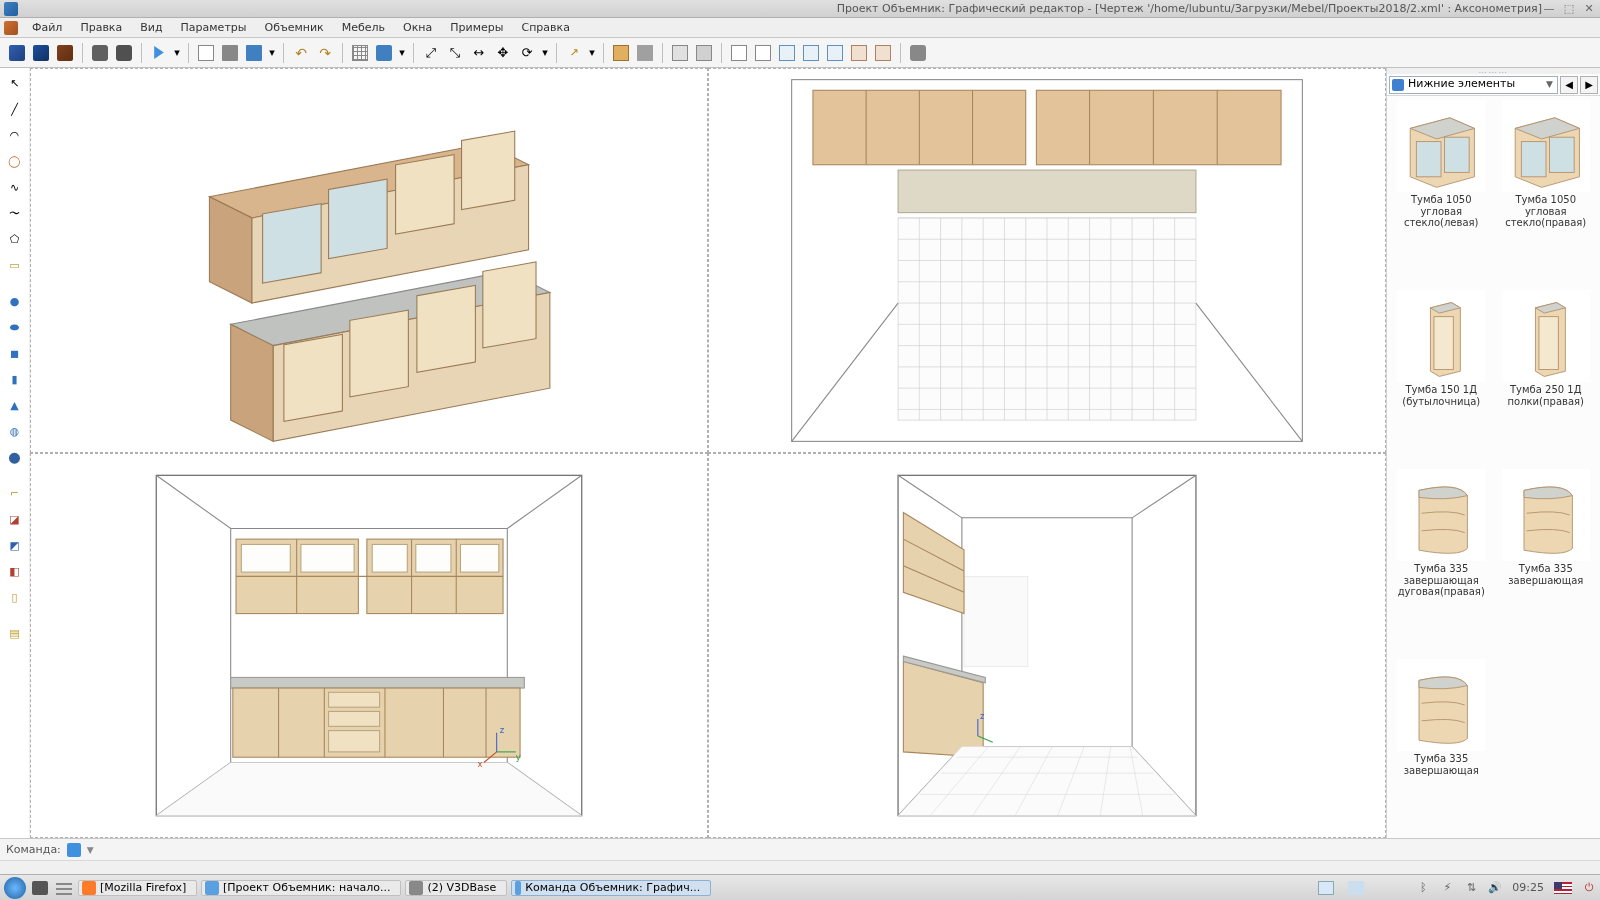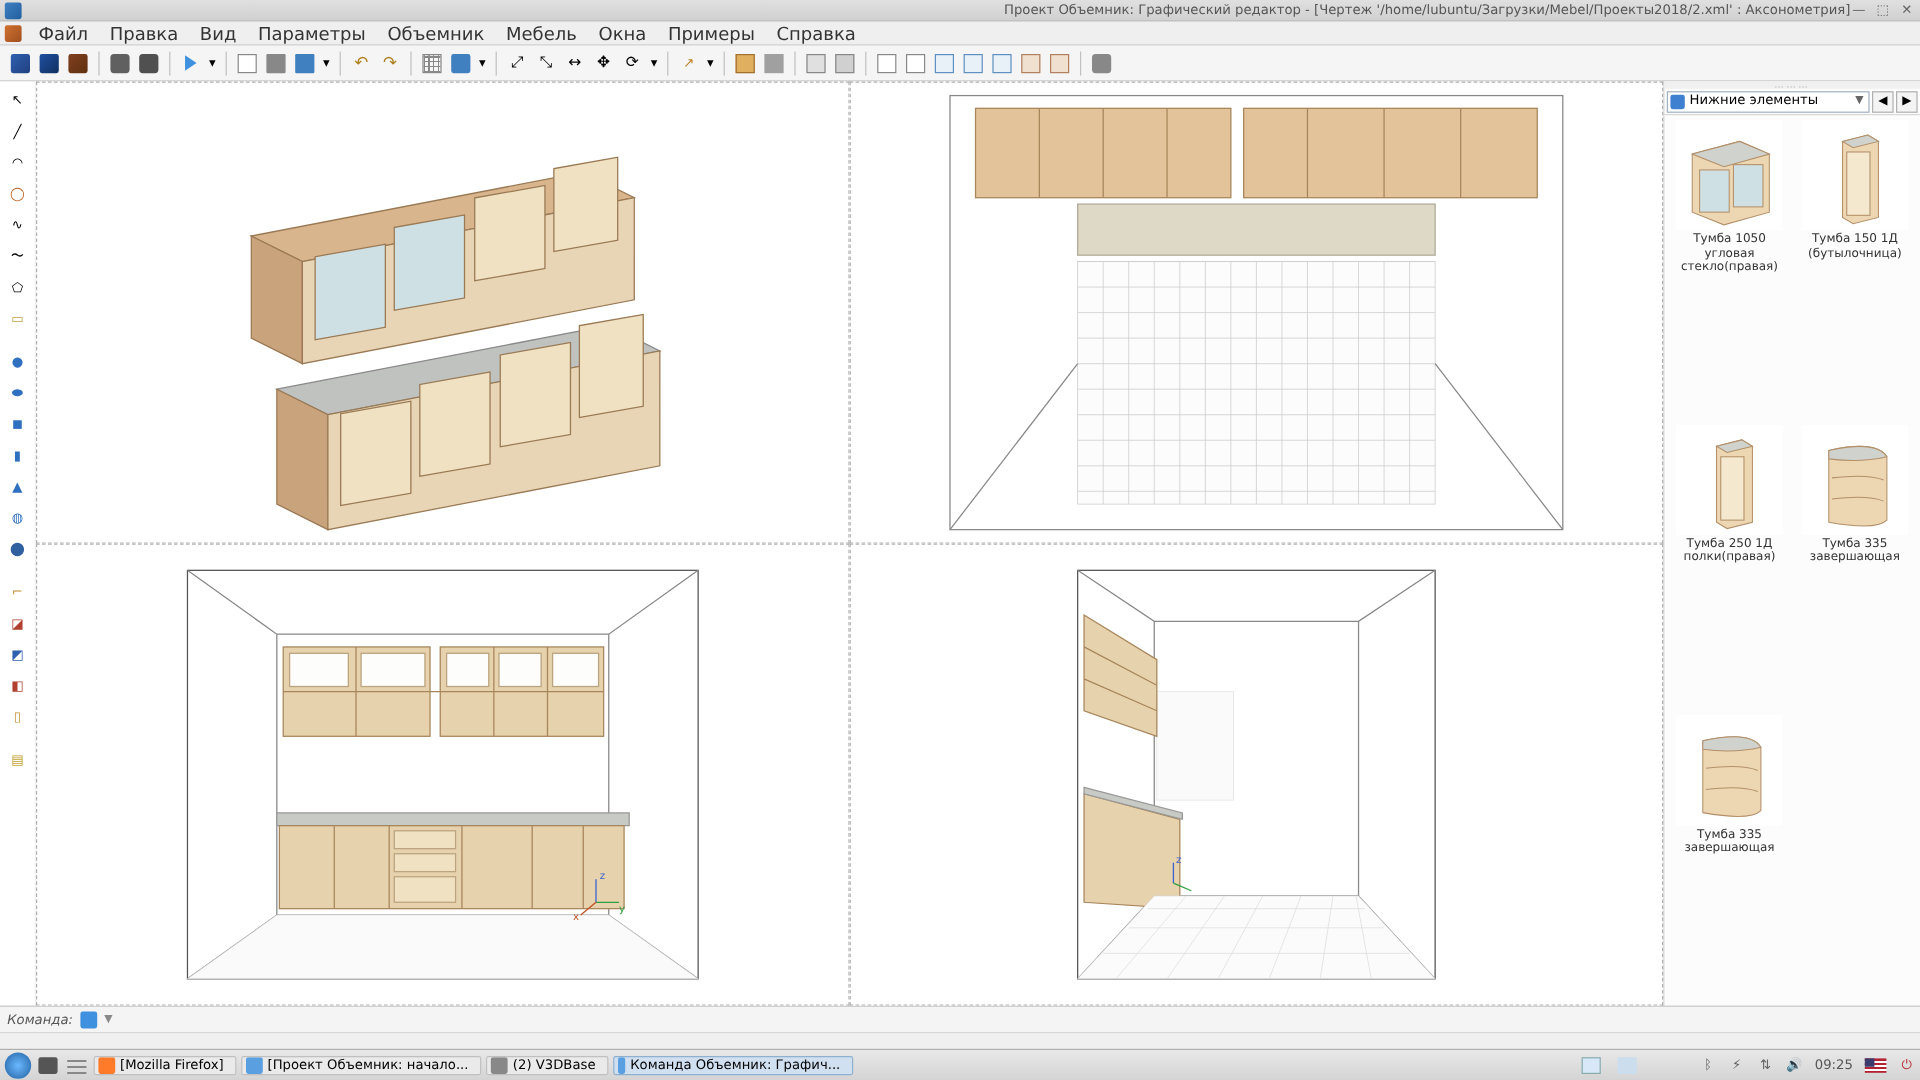"Файл" .menu-item { font-size: 15px -> 11px }
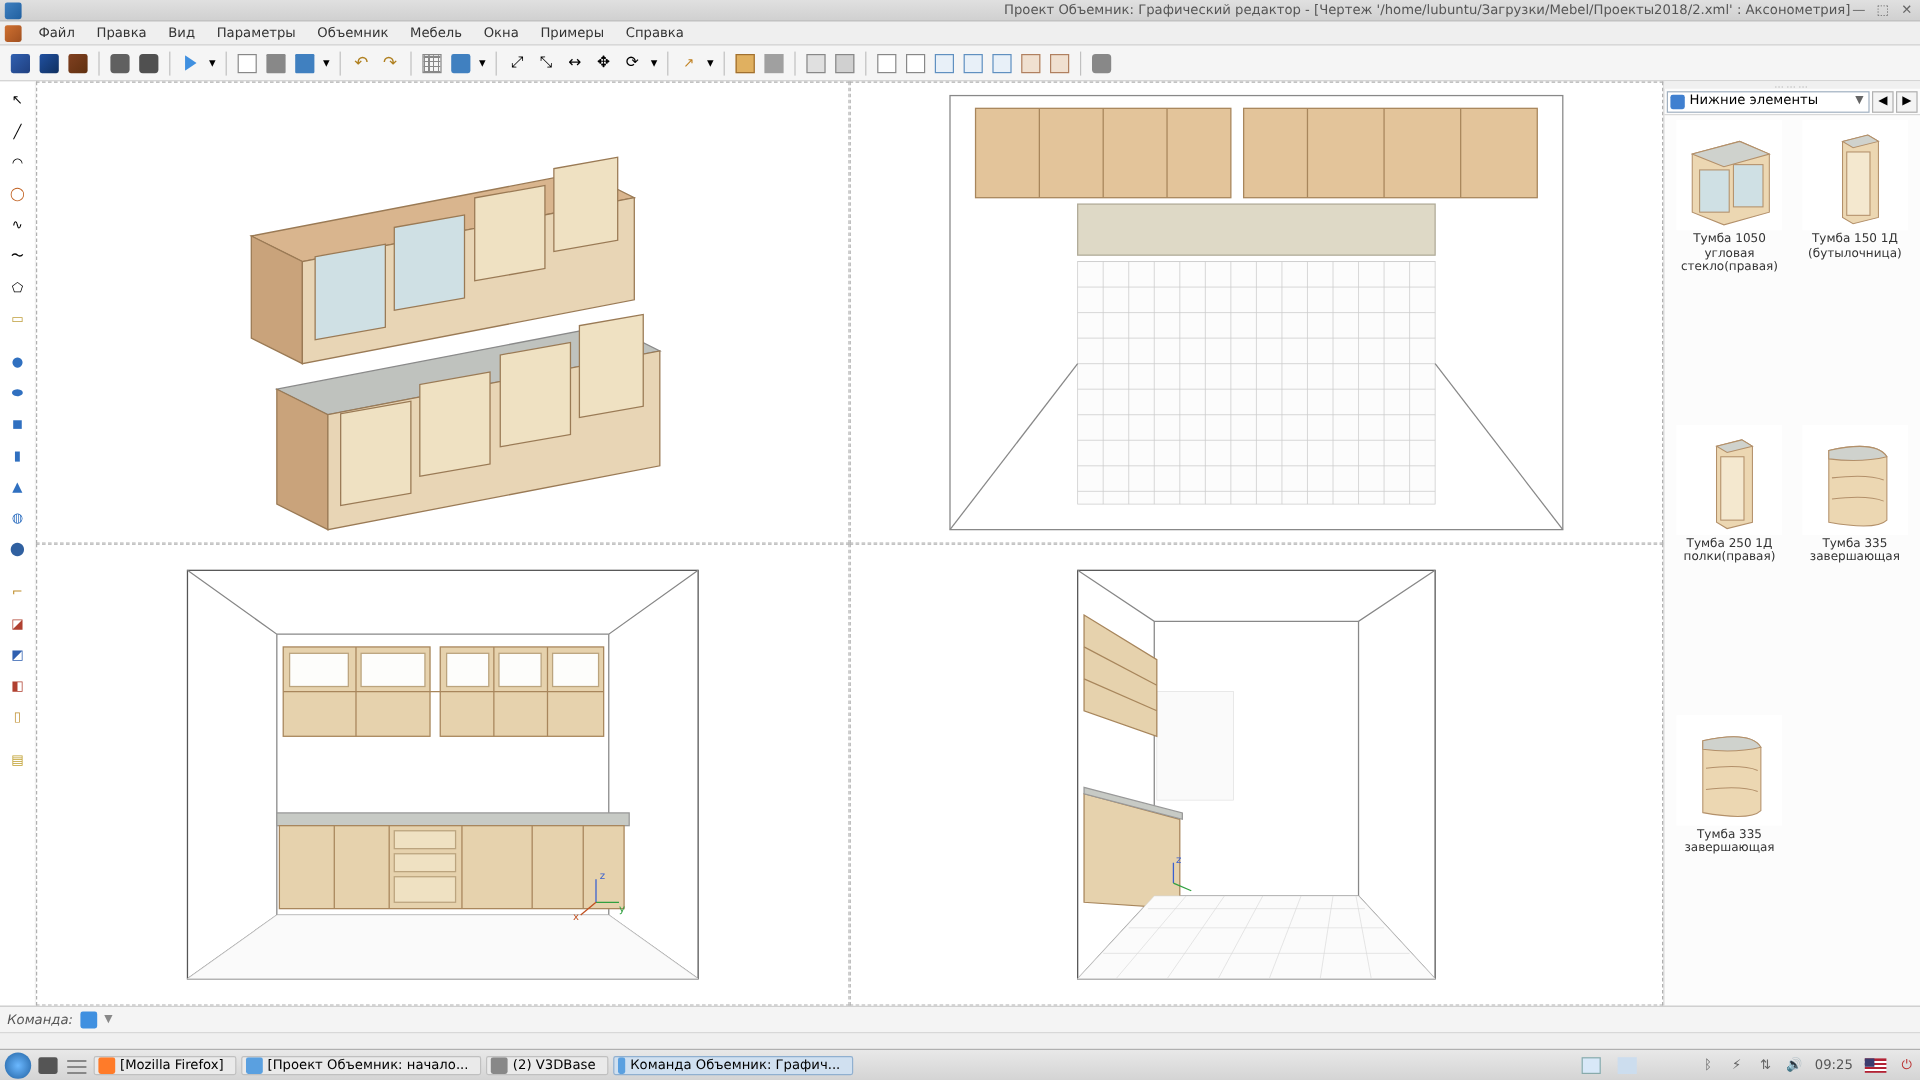"Тумба 1050 угловая стекло(левая)" div.rp-item { html: none -> <div> <div> <svg> <polygon></polygon> <polygon></polygon> <rect></rect> <rect></rect> </svg> </div> <div>Тумба 1050 угловая стекло(левая)</div> </div> }
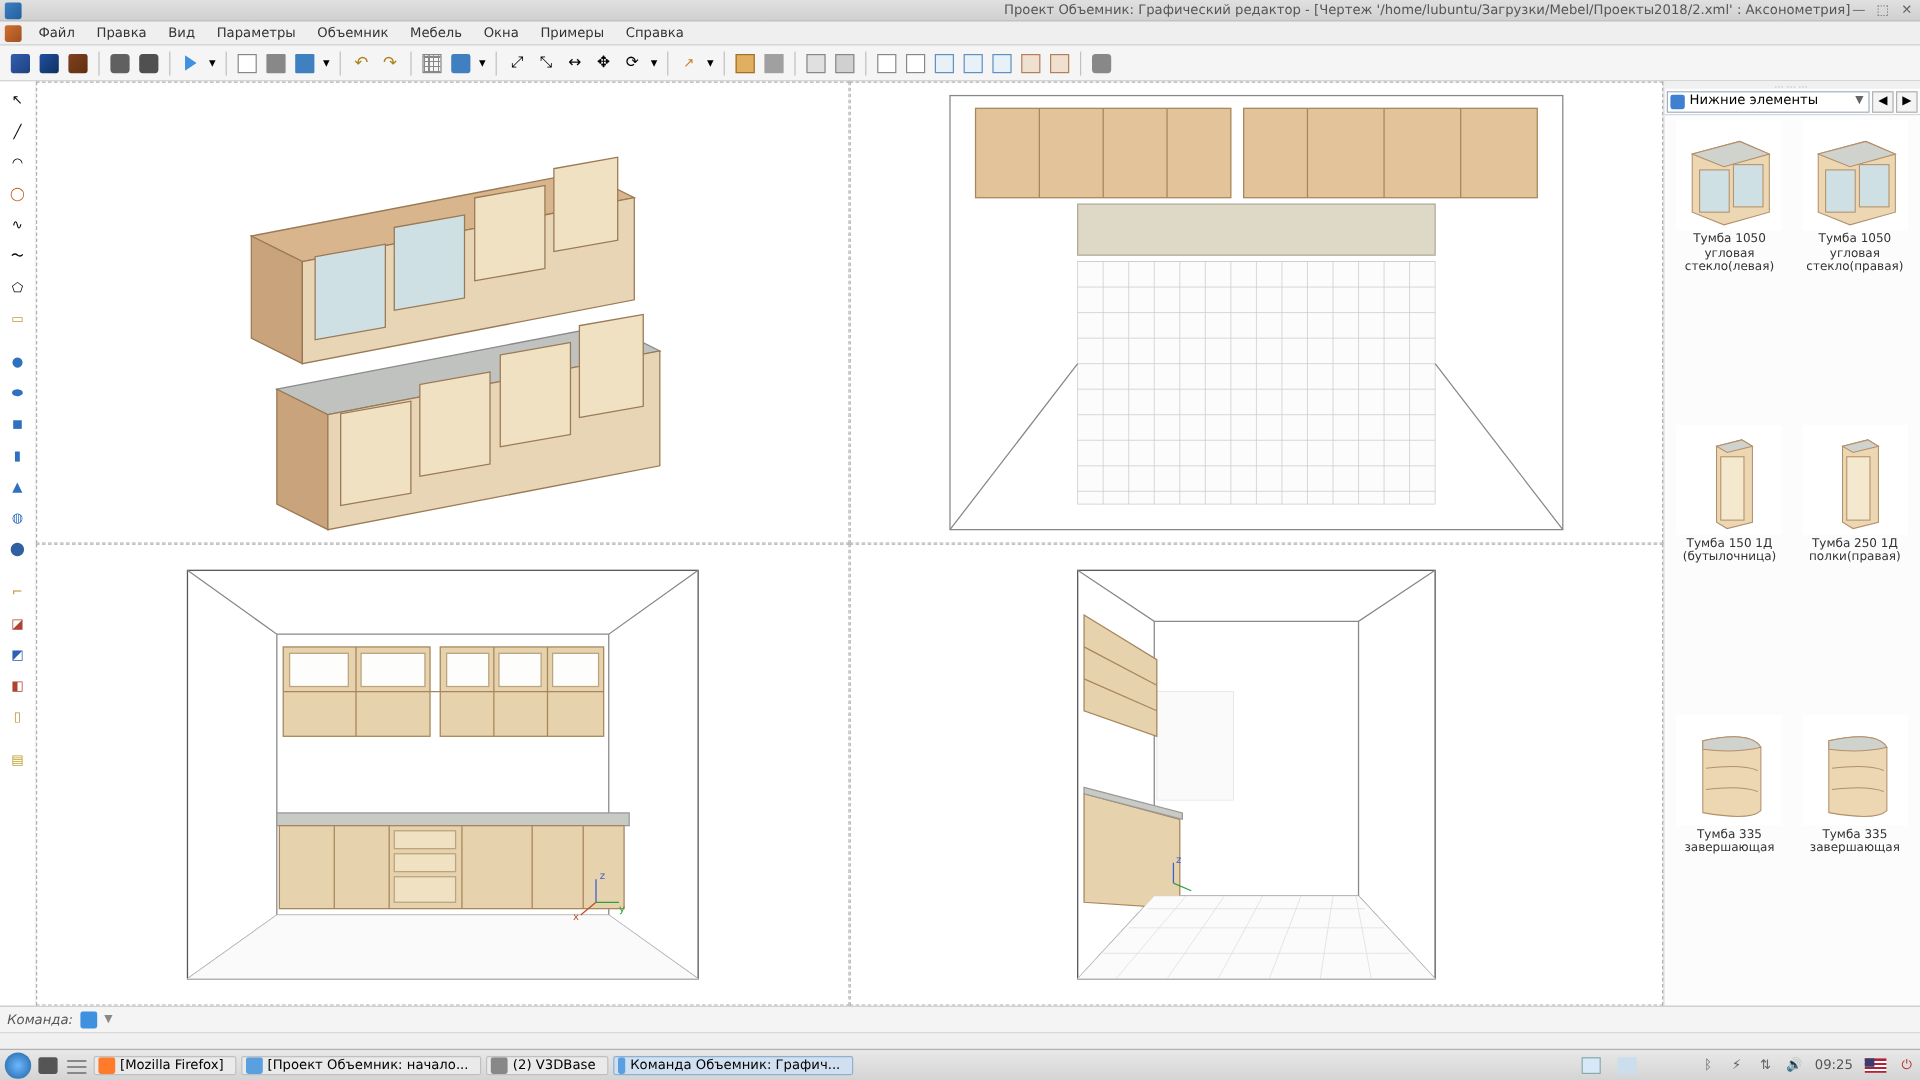"Тумба 335 завершающая дуговая(правая)" div.rp-item { html: none -> <div> <div> <svg> <path></path> <path></path> <path></path> <path></path> </svg> </div> <div>Тумба 335 завершающая дуговая(правая)</div> </div> }
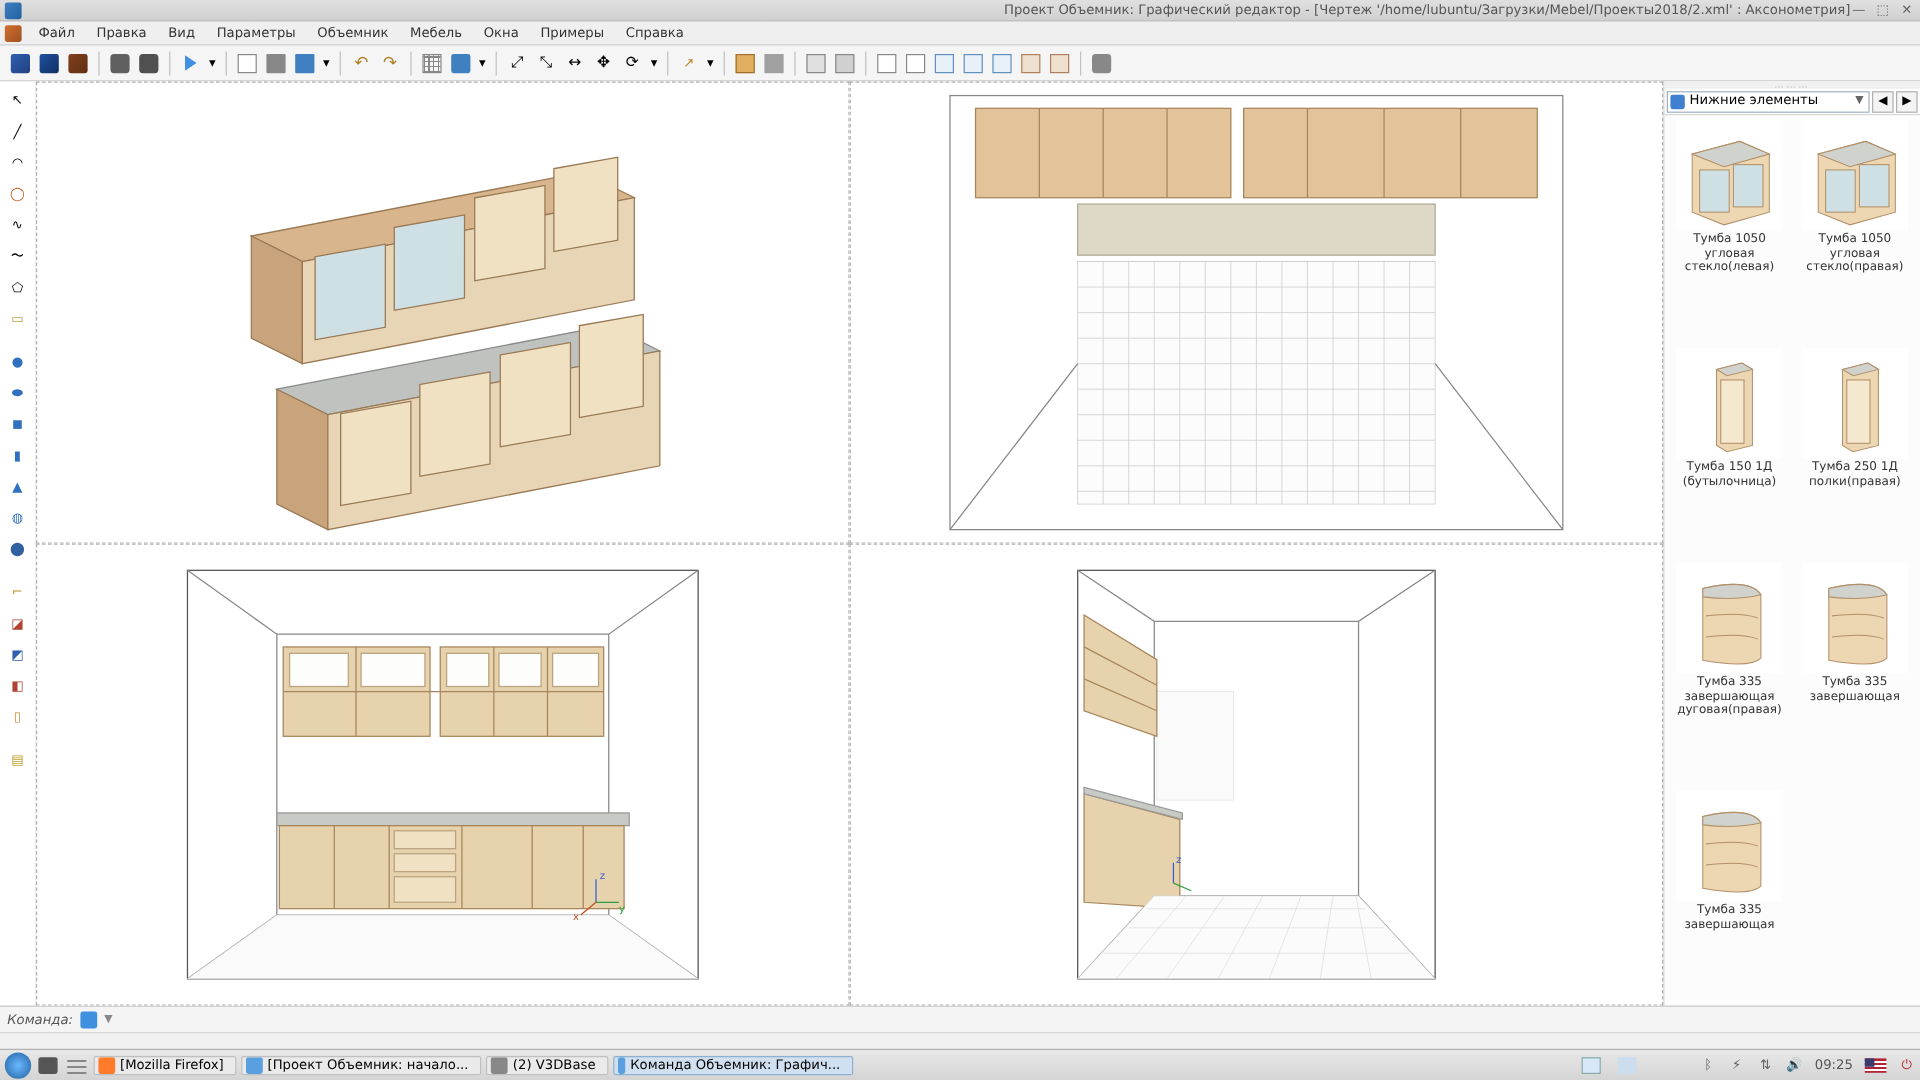"Команда:" .cmd-label { font-style: italic -> none }
